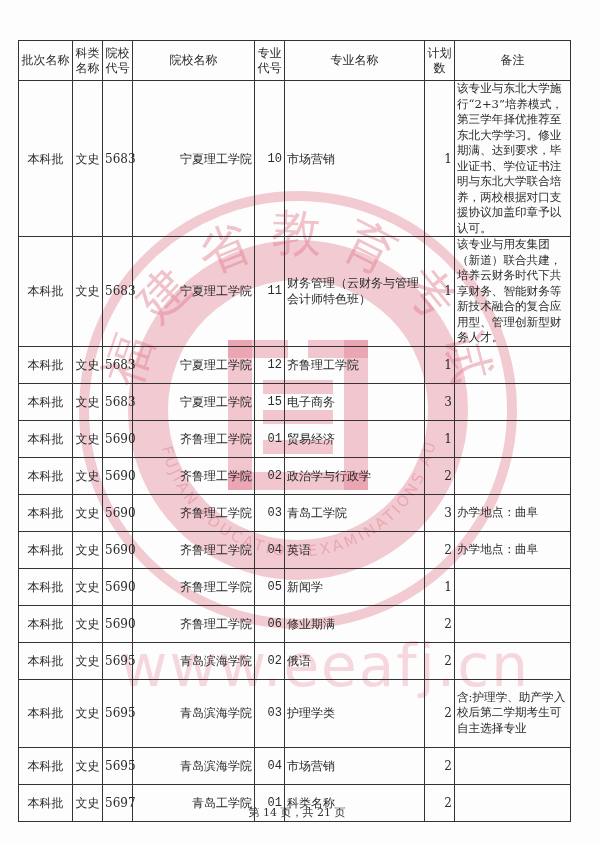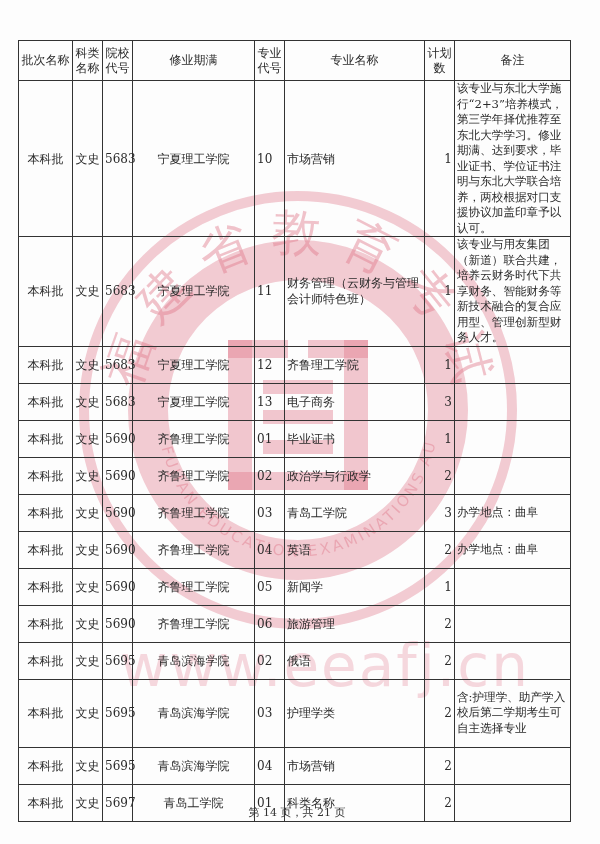"修业期满" th { text: 修业期满 -> 院校名称 }
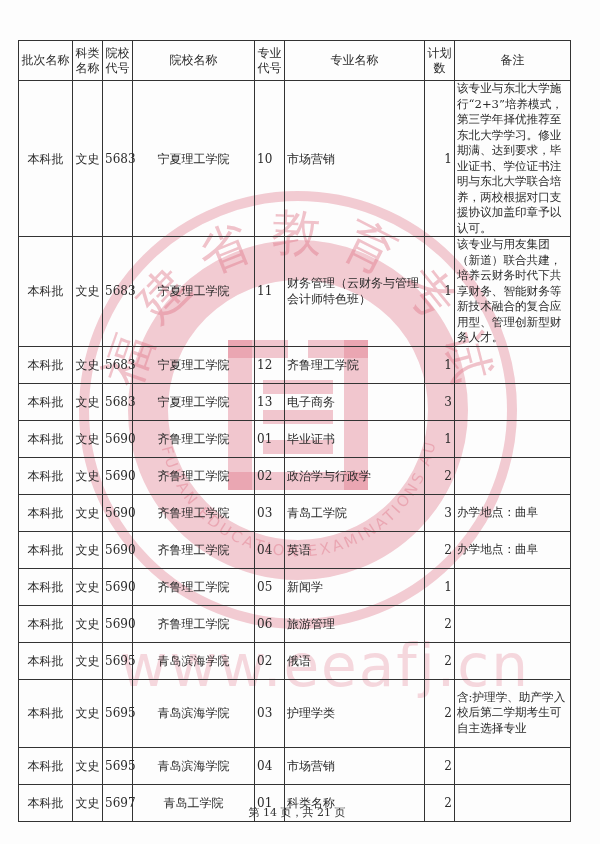"宁夏理工学院" td.c-school { text-align: center -> right }
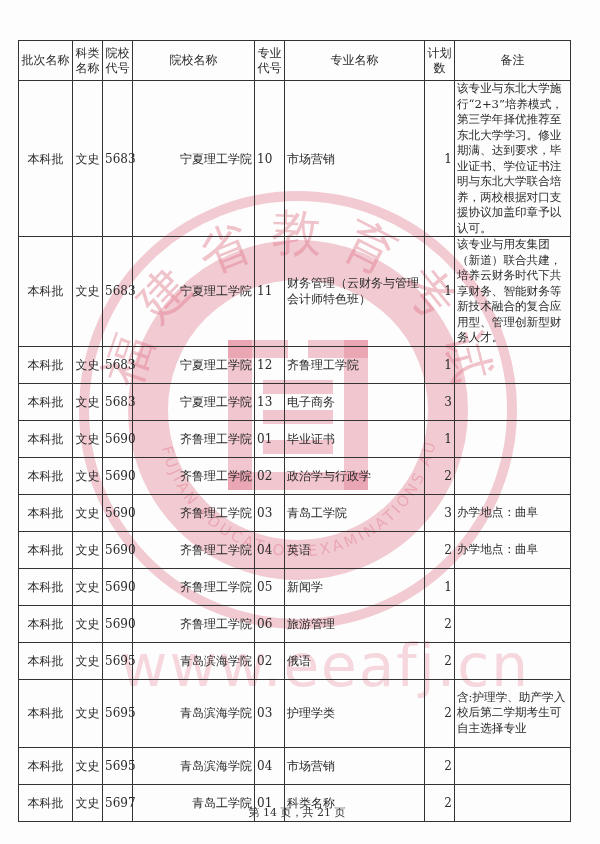"10" td.c-mcode { font-family: none -> Liberation Mono, monospace; text-align: left -> right }
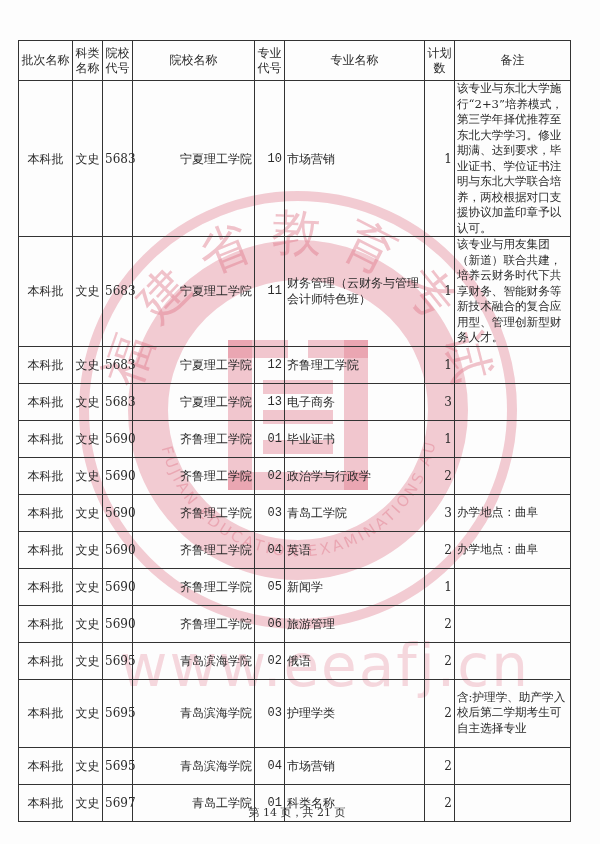"13" td.c-mcode { text: 13 -> 15 }
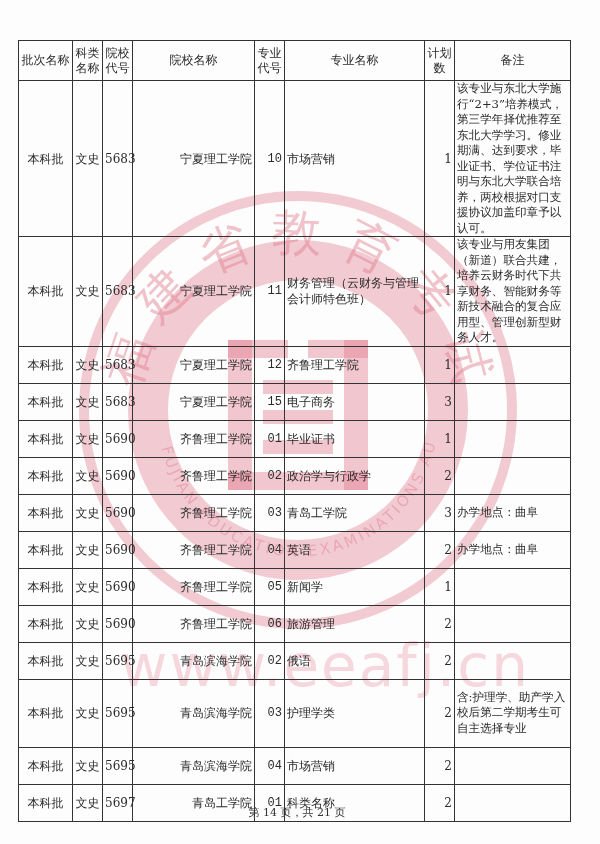"毕业证书" td.c-major { text: 毕业证书 -> 贸易经济 }
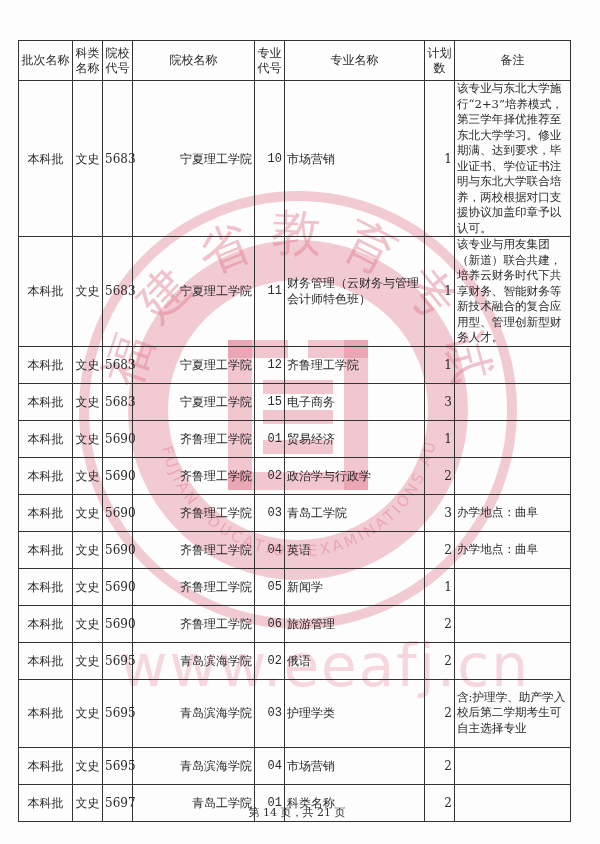"旅游管理" td.c-major { text: 旅游管理 -> 修业期满 }
